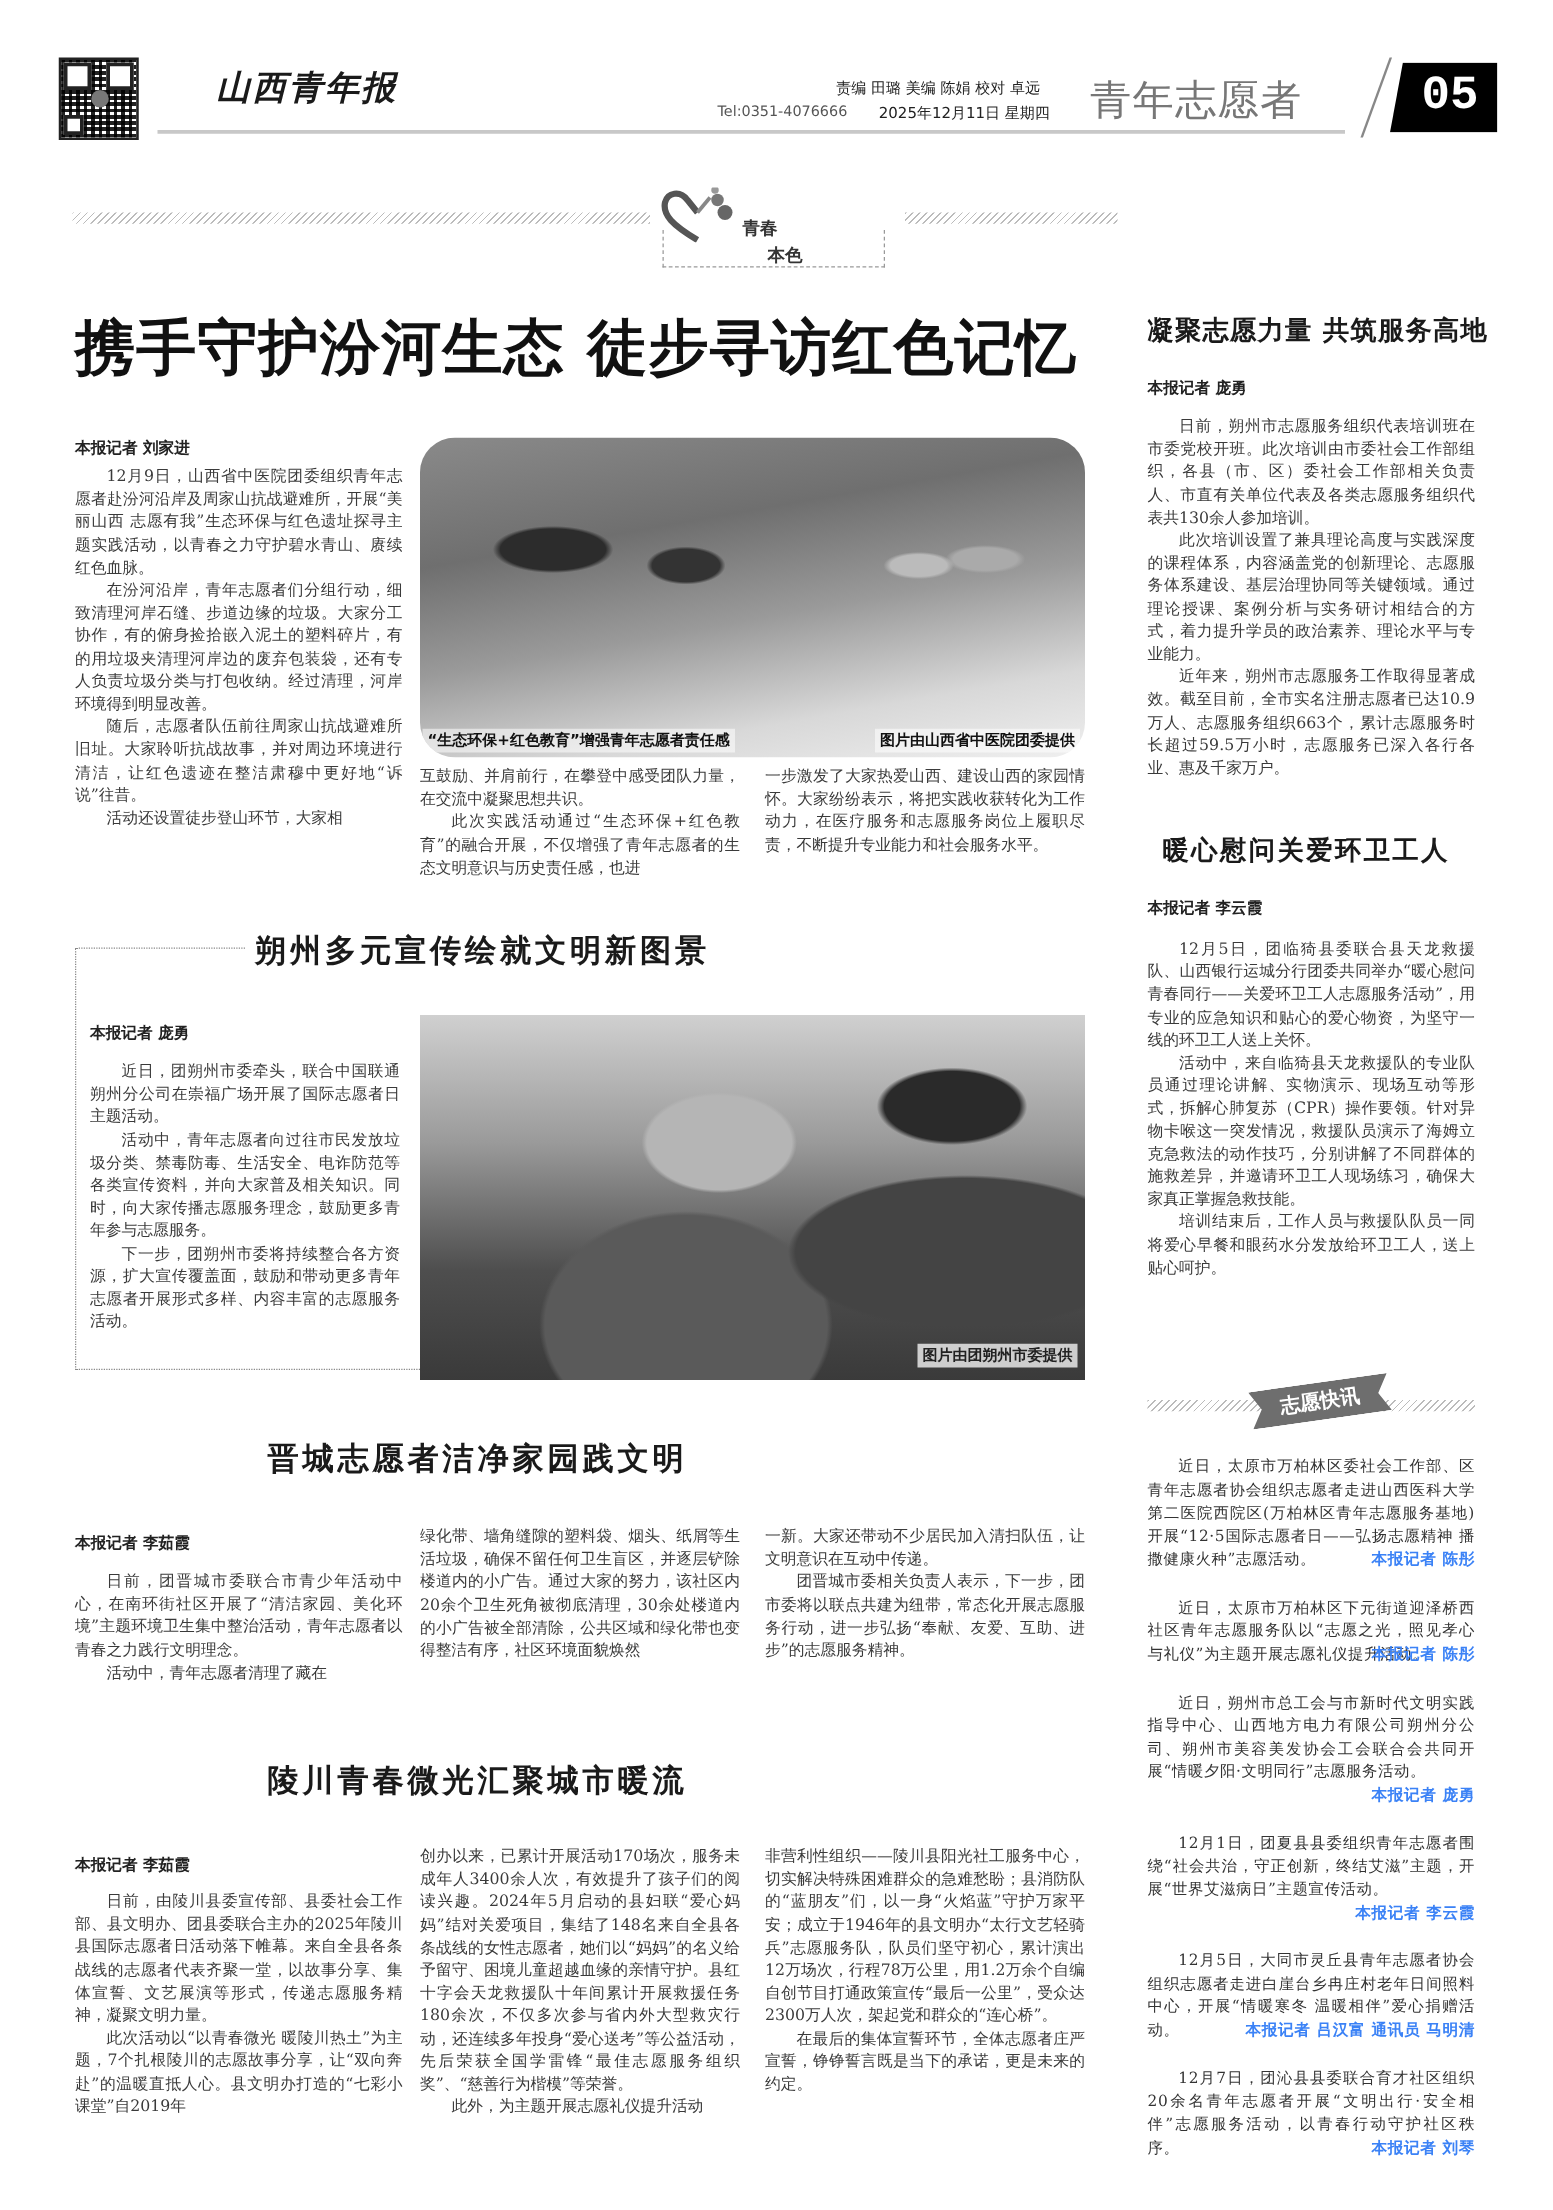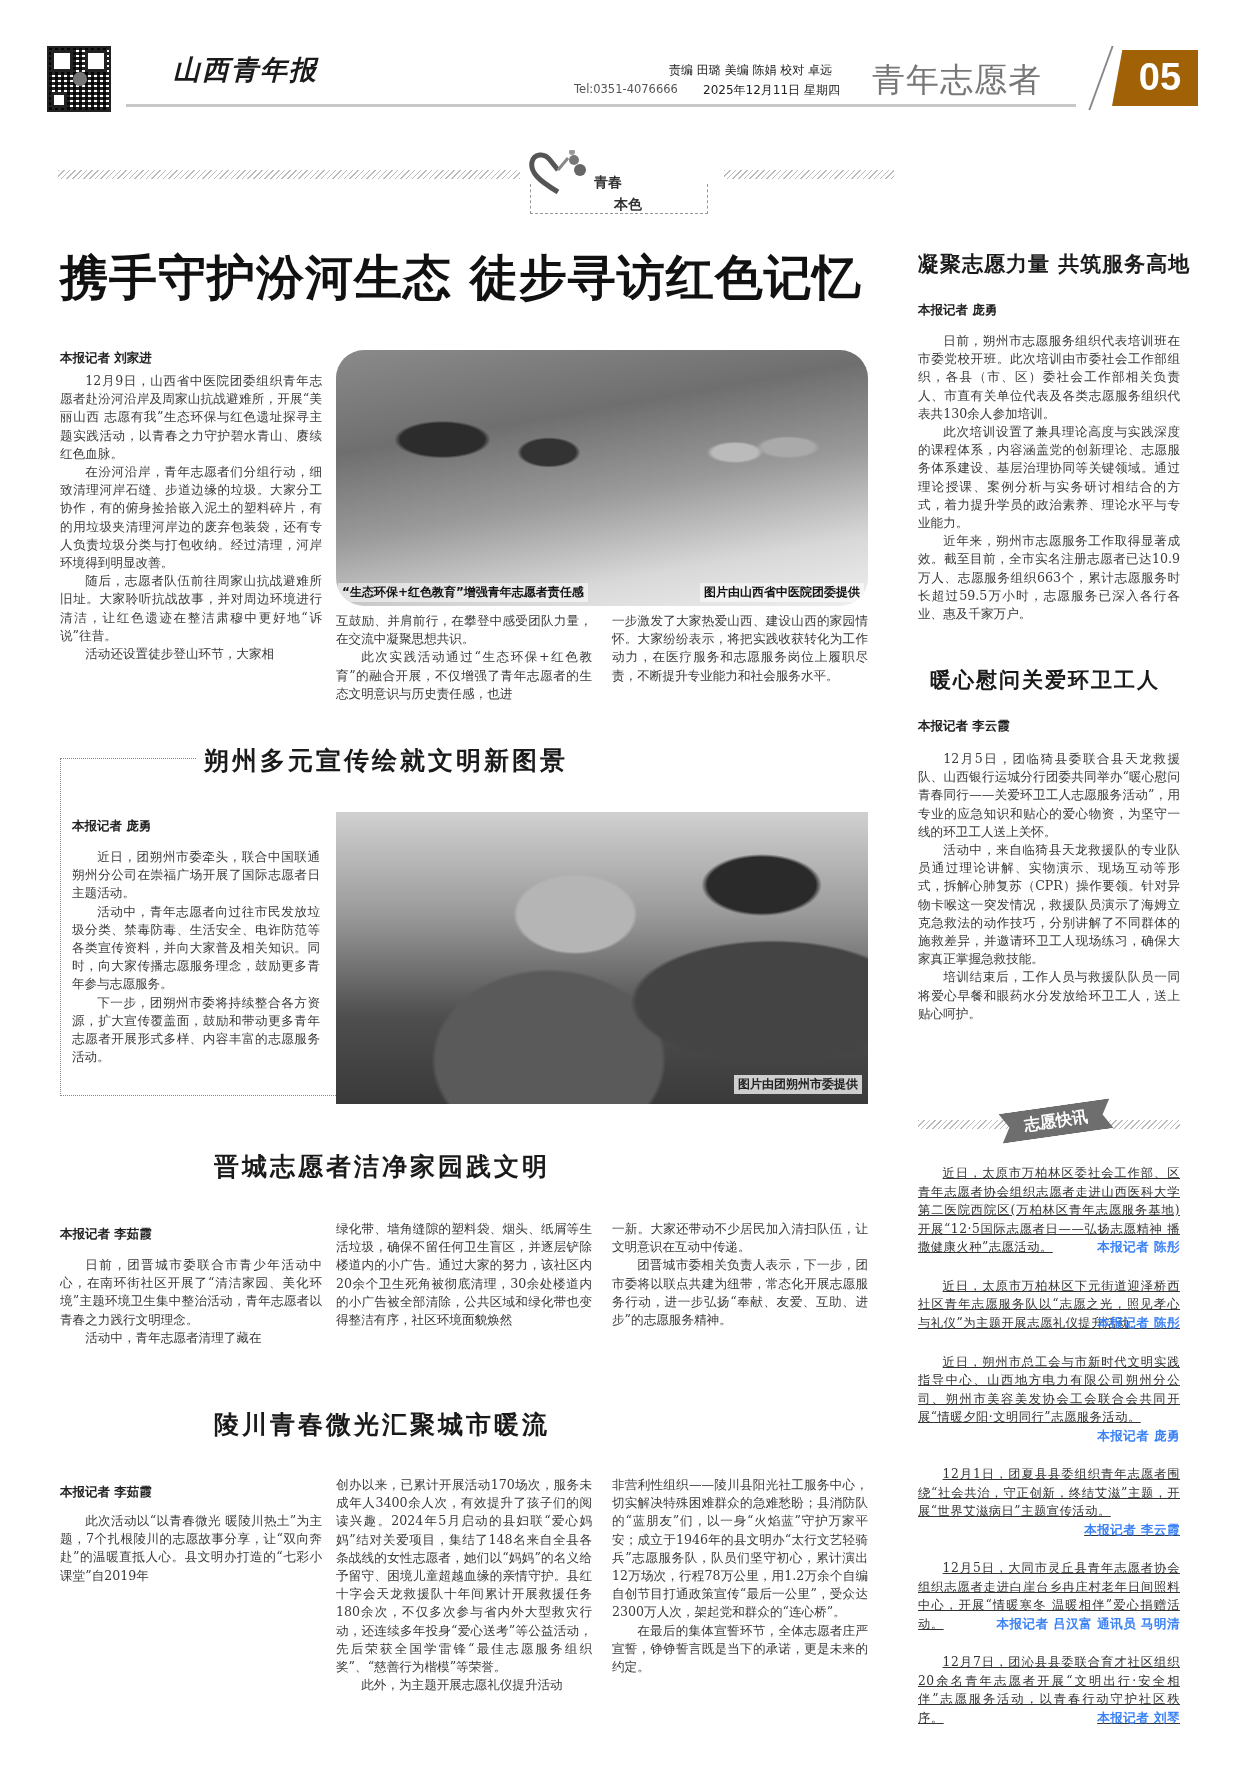"05" .page-no { background: #a16207 -> #000000; font-family: Liberation Sans, sans-serif -> Liberation Mono, monospace }
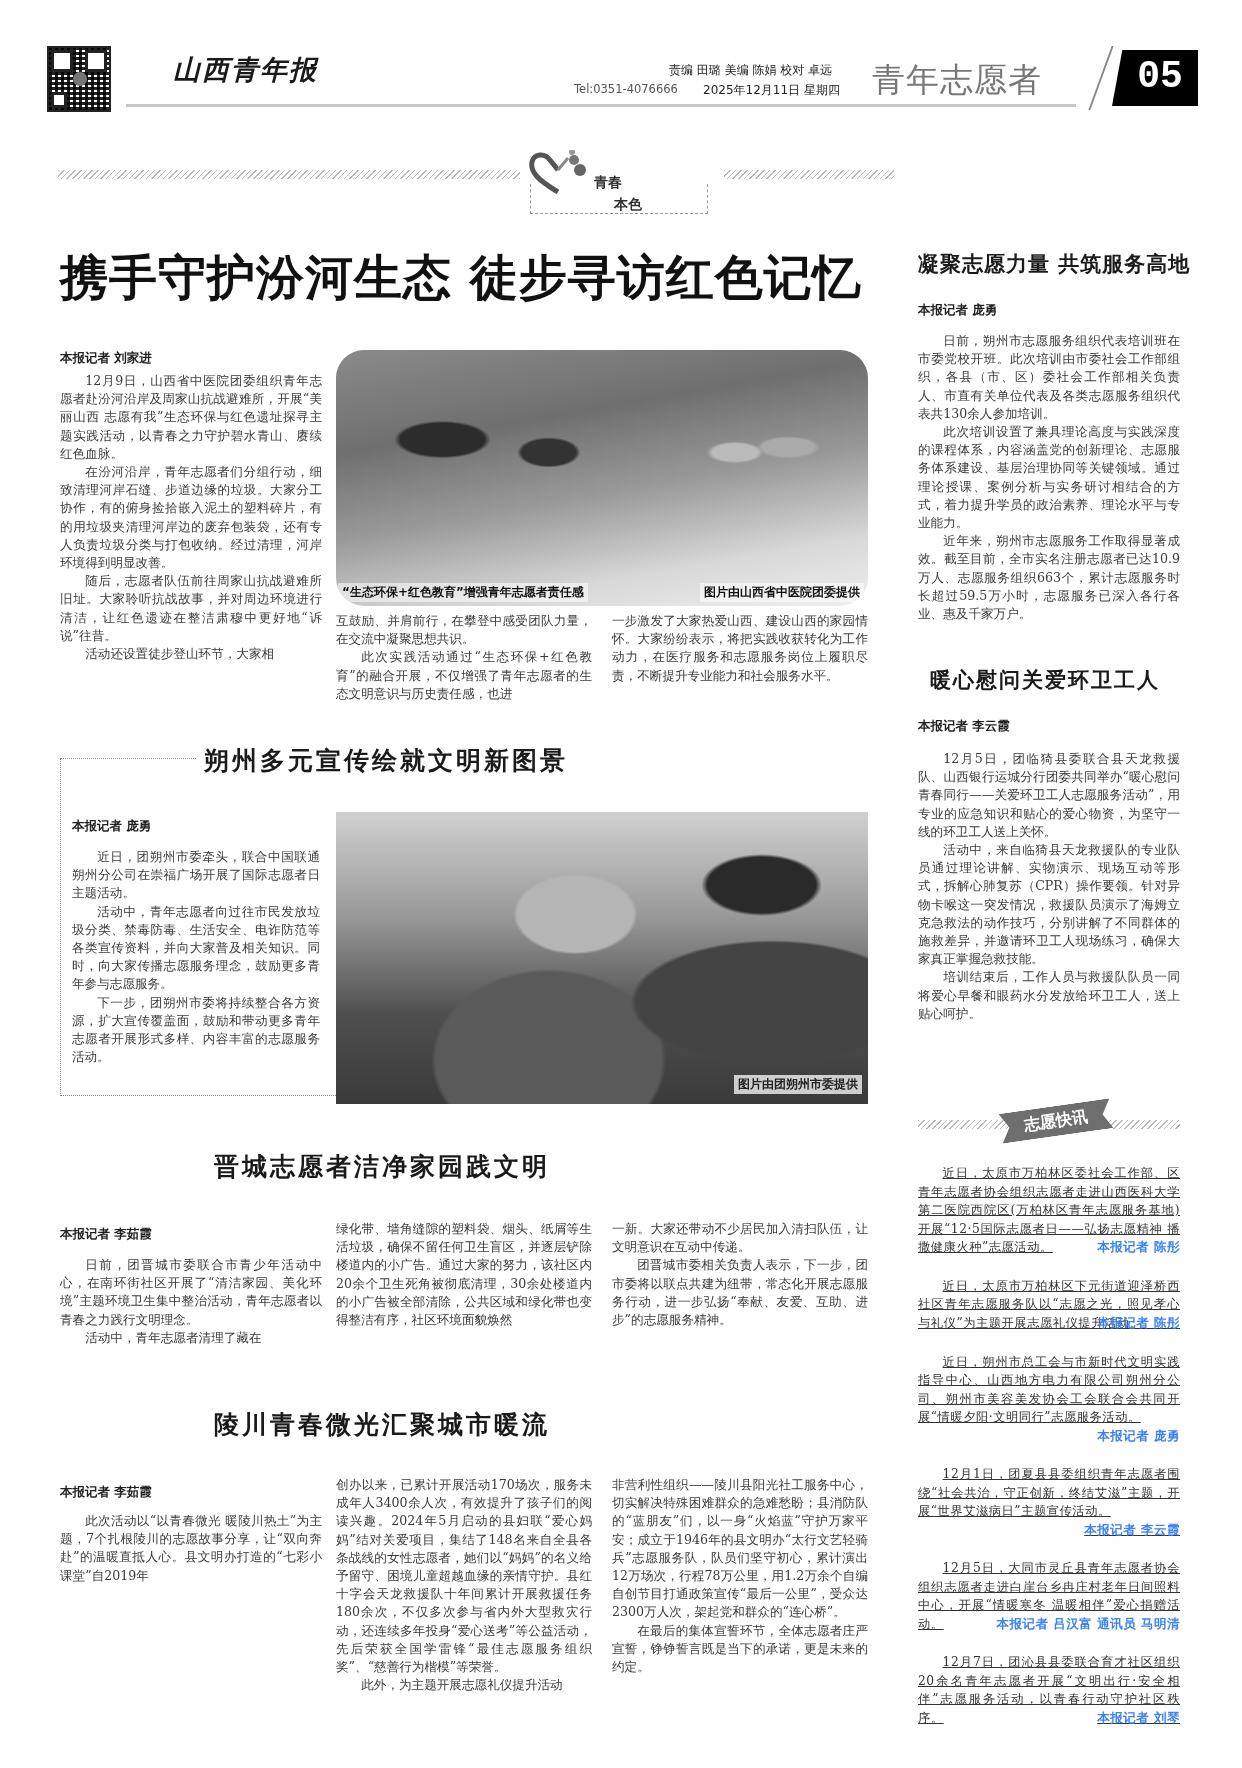"近日，太原市万柏林区委社会工作部、区青年志愿者协会组织志愿者走进山西医科大学第二" div.abs { text-decoration: underline -> none }
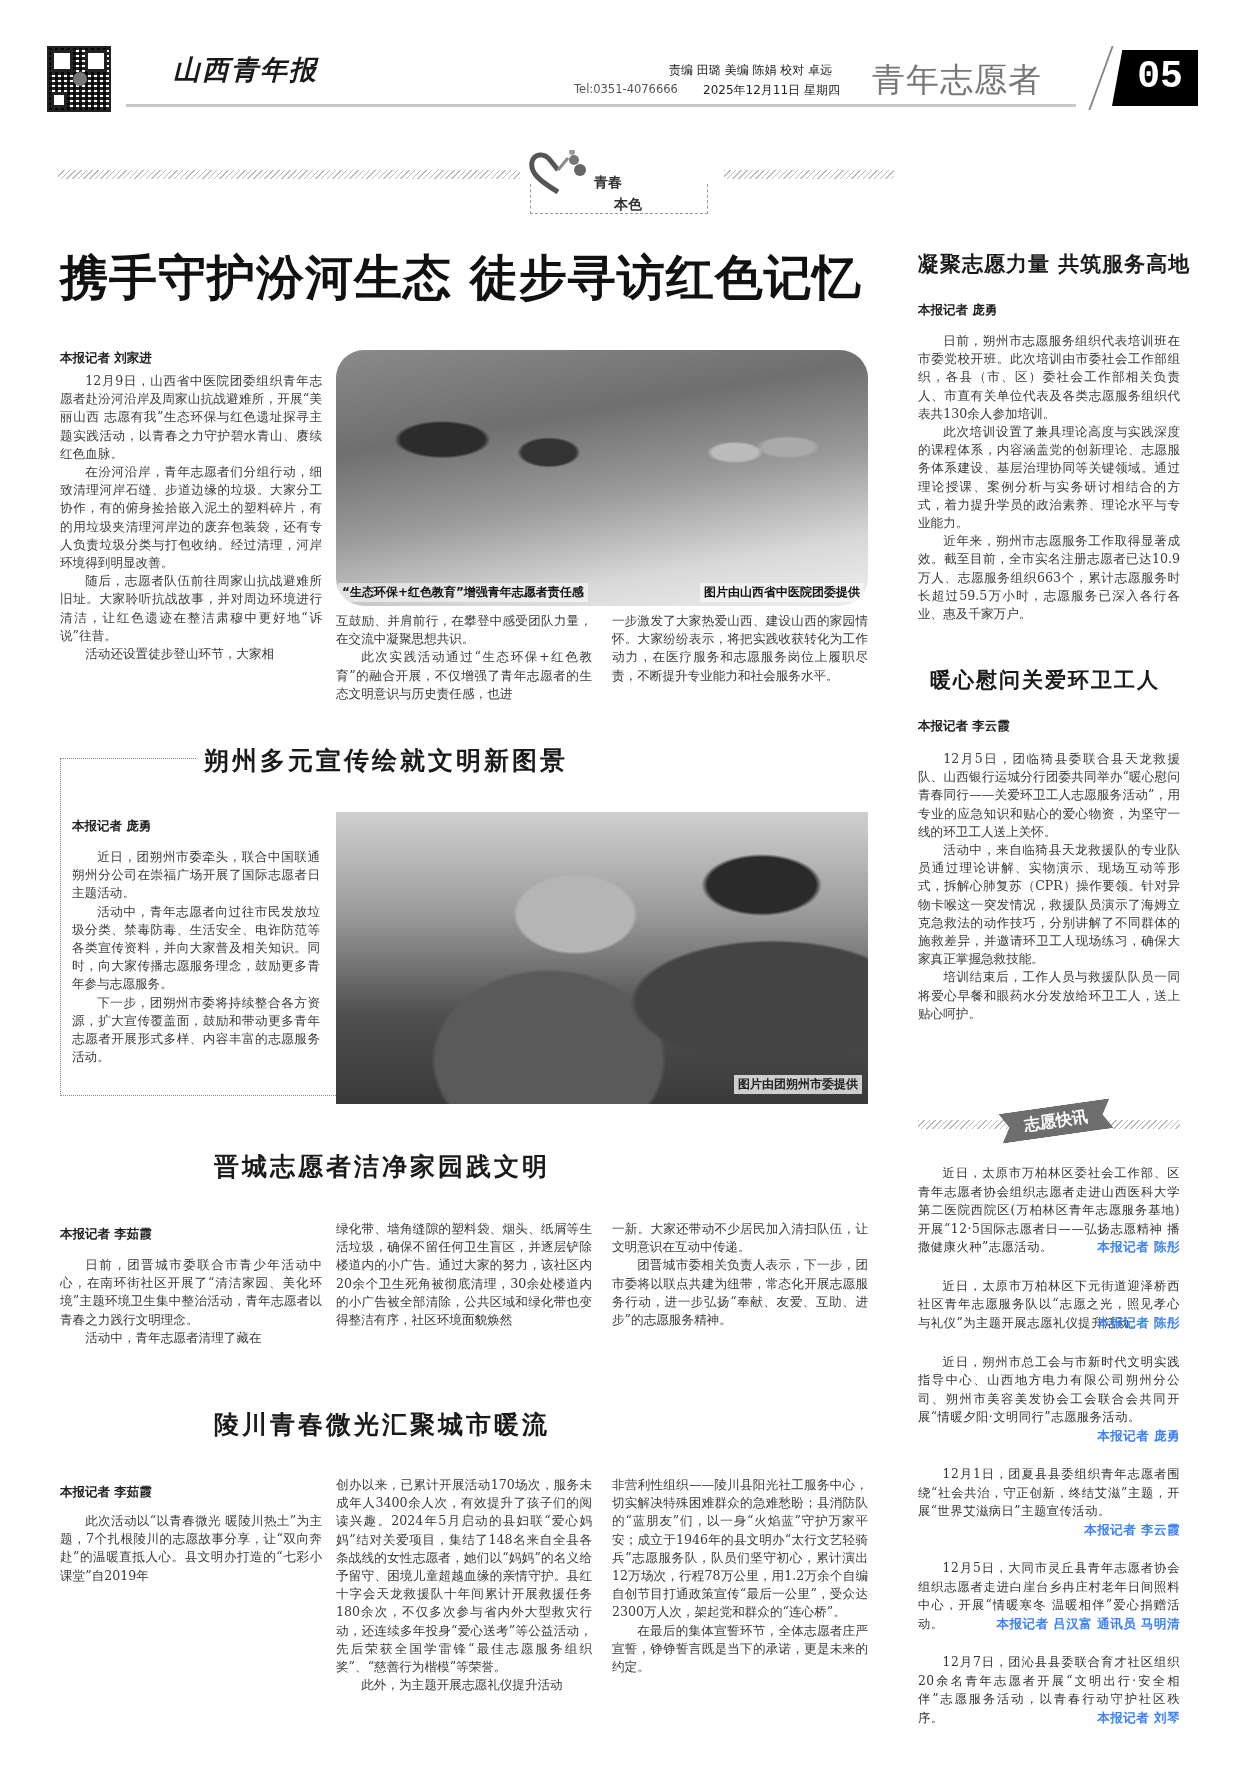"日前，由陵川县委宣传部、县委社会工作部、县文明办、团县委联合主办的2025年陵川" p { html: none -> <p>日前，由陵川县委宣传部、县委社会工作部、县文明办、团县委联合主办的2025年陵川县国际志愿者日活动落下帷幕。来自全县各条战线的志愿者代表齐聚一堂，以故事分享、集体宣誓、文艺展演等形式，传递志愿服务精神，凝聚文明力量。</p> }
